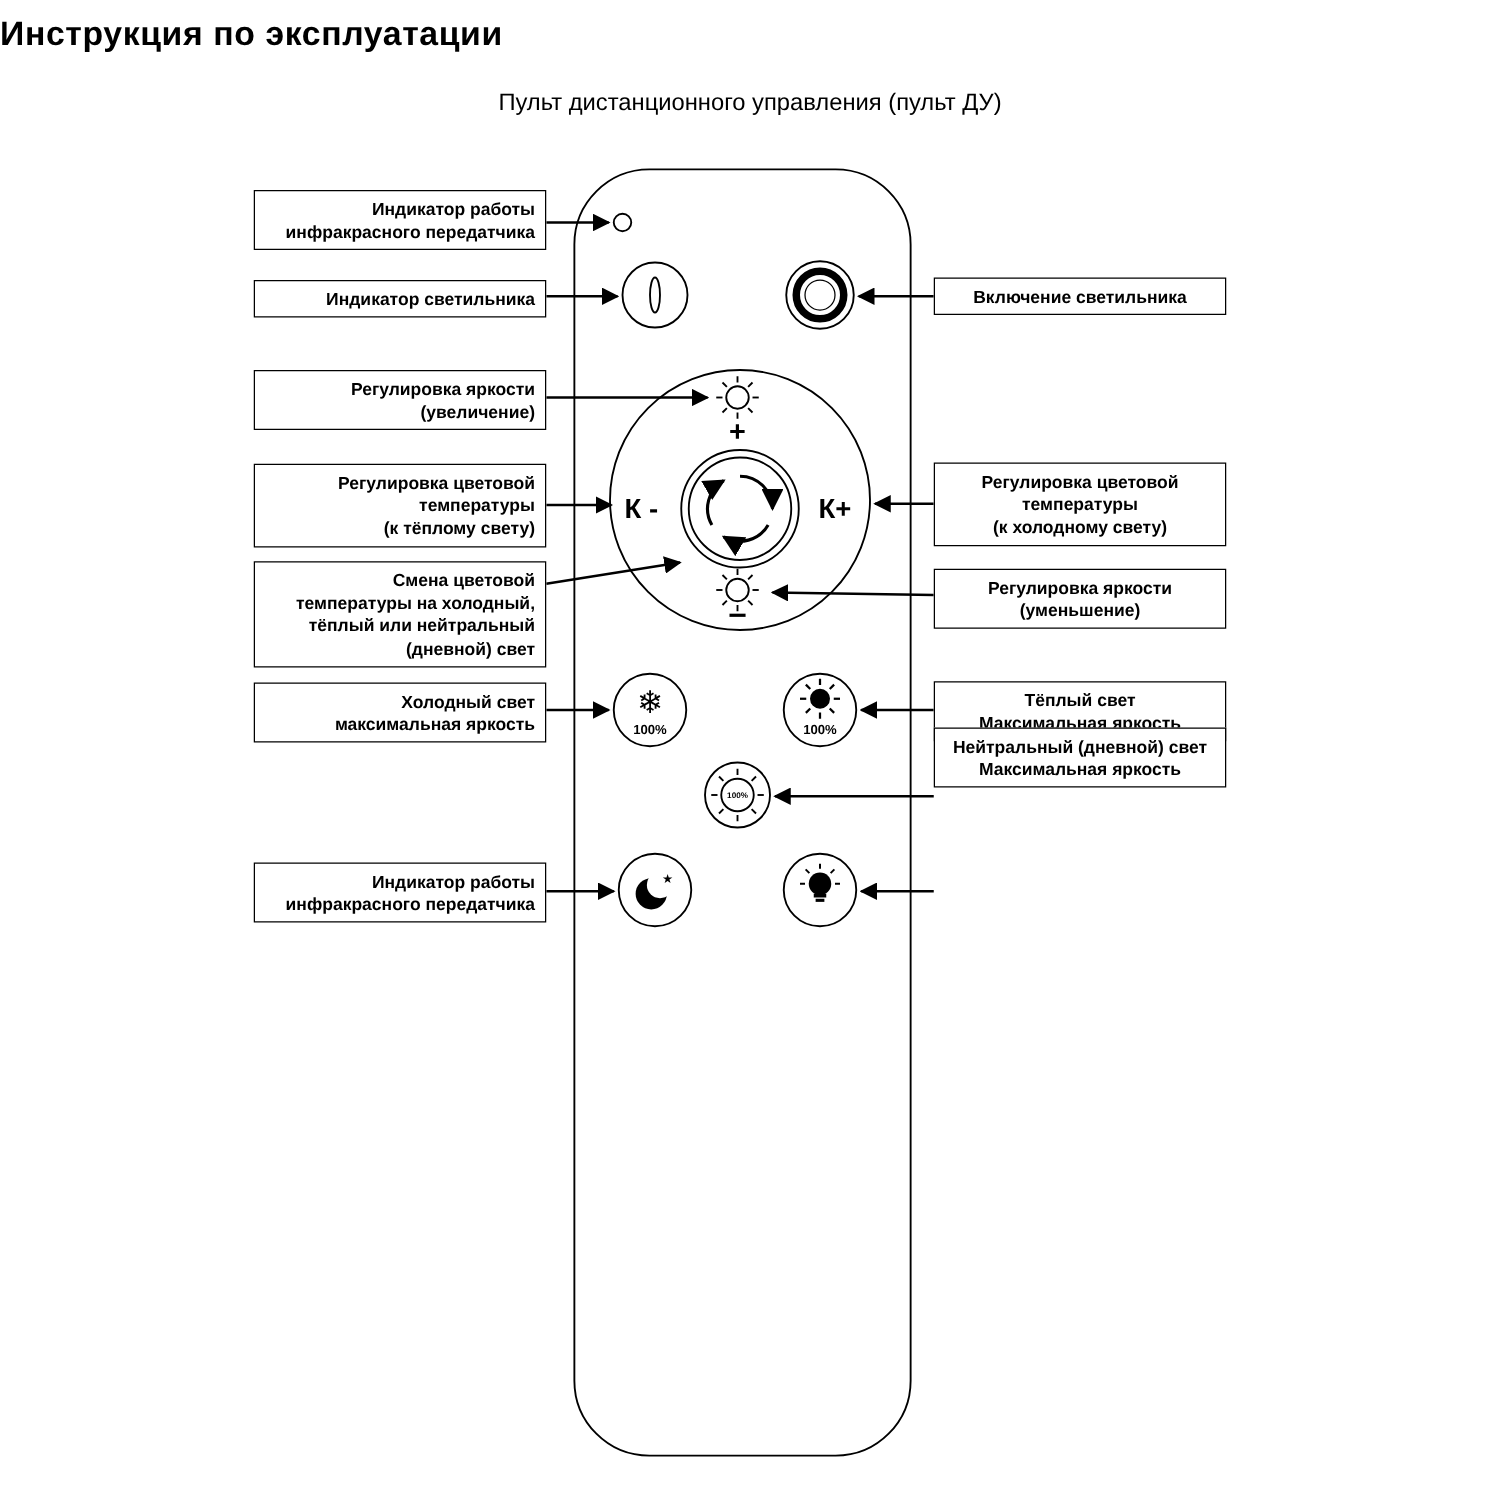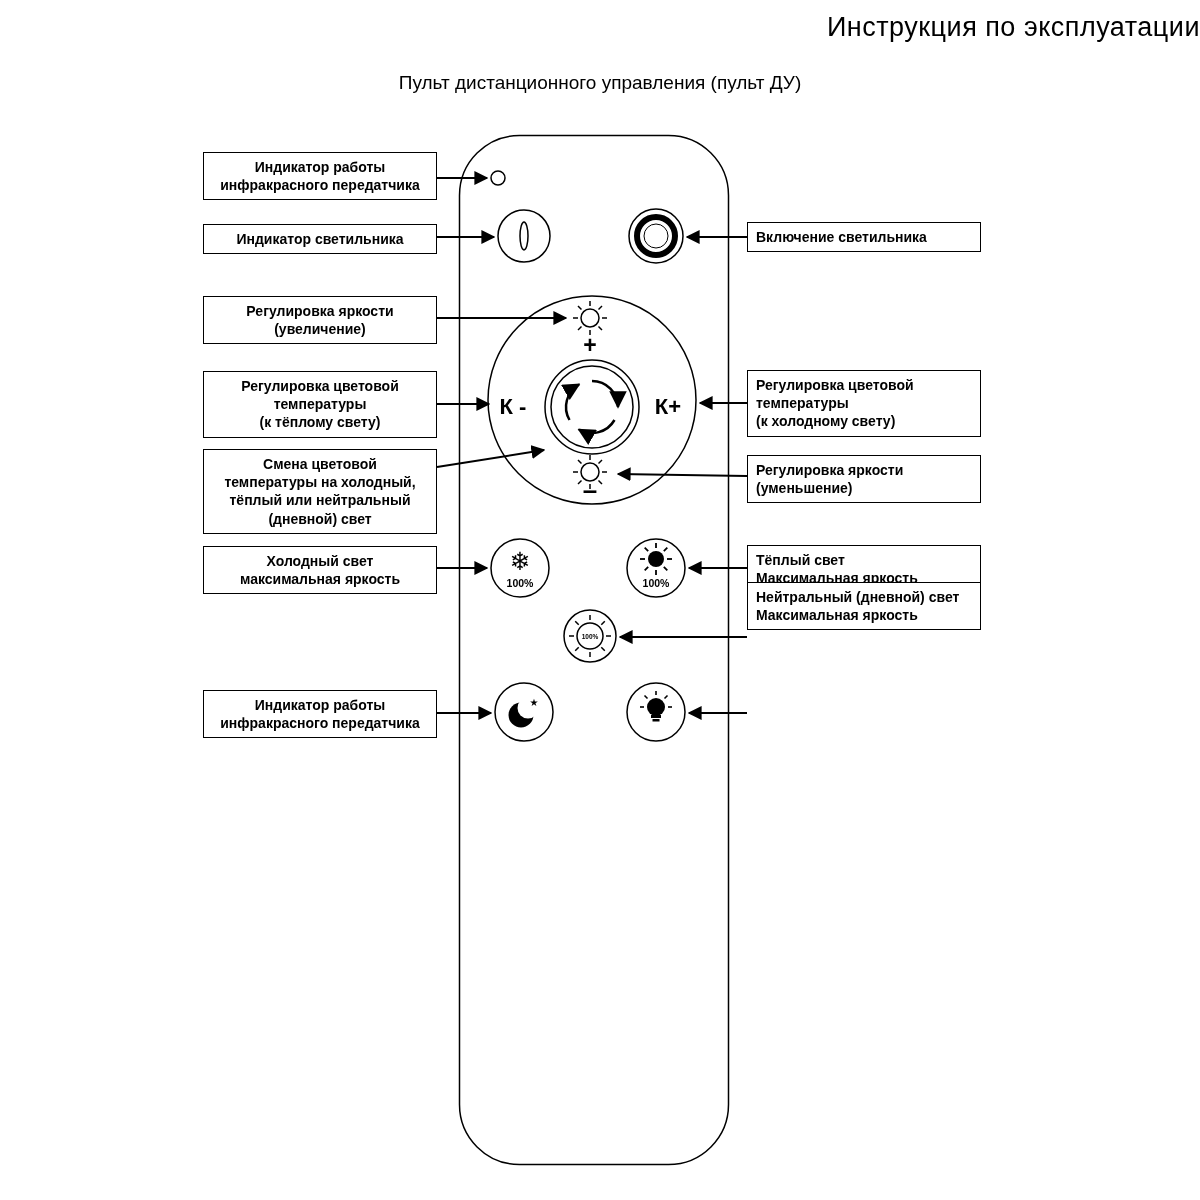"Инструкция по эксплуатации" .title { font-weight: normal -> bold; text-align: right -> left }
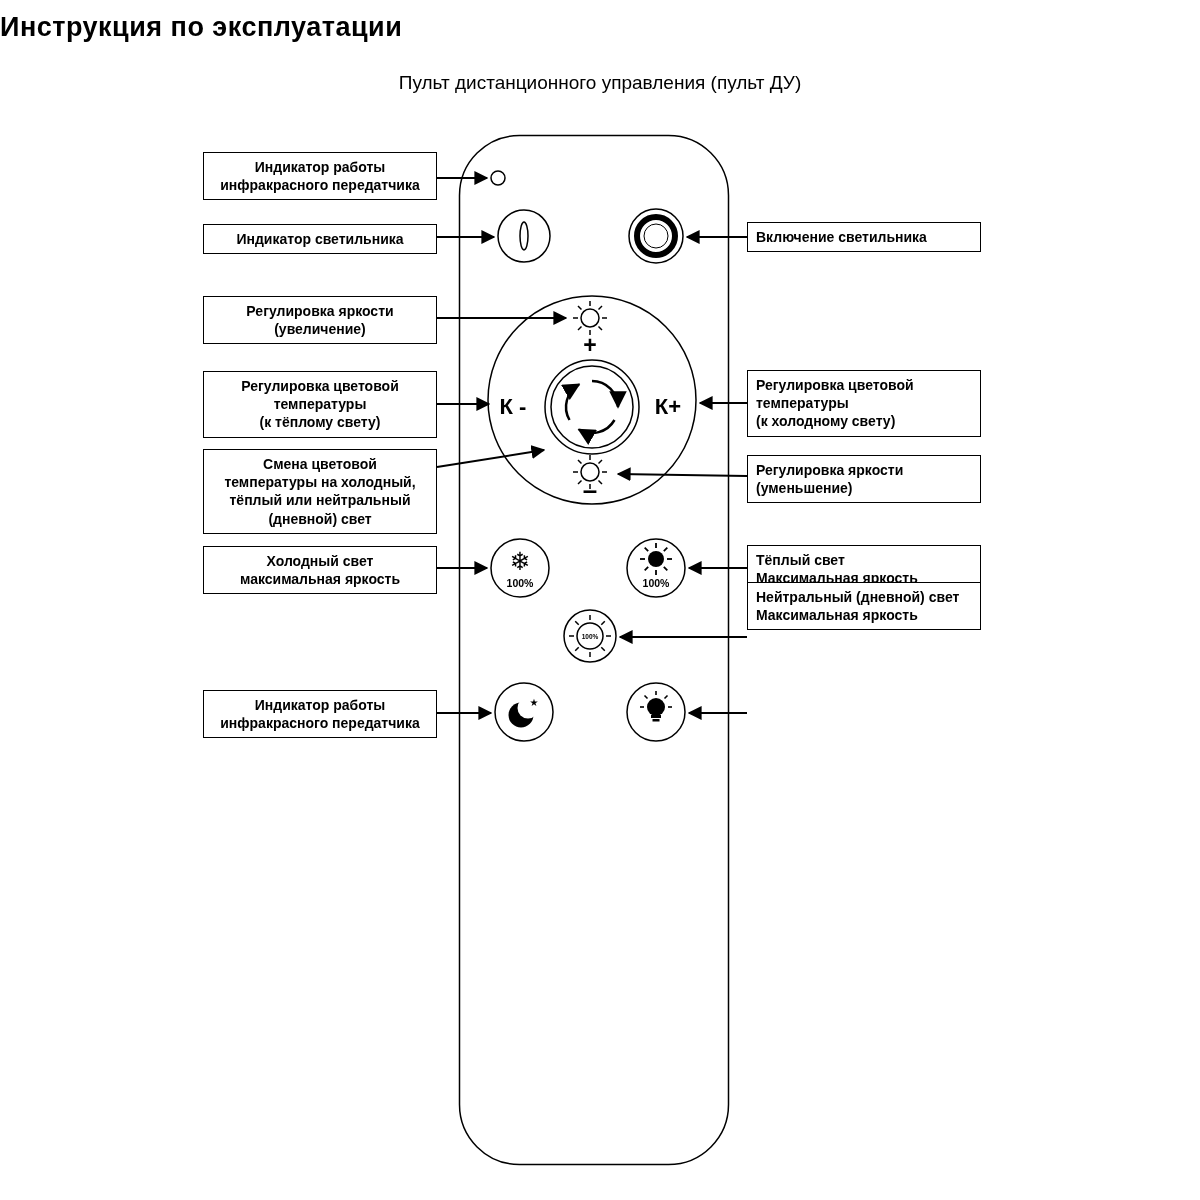"Индикатор работы" .callout.left { text-align: center -> right }
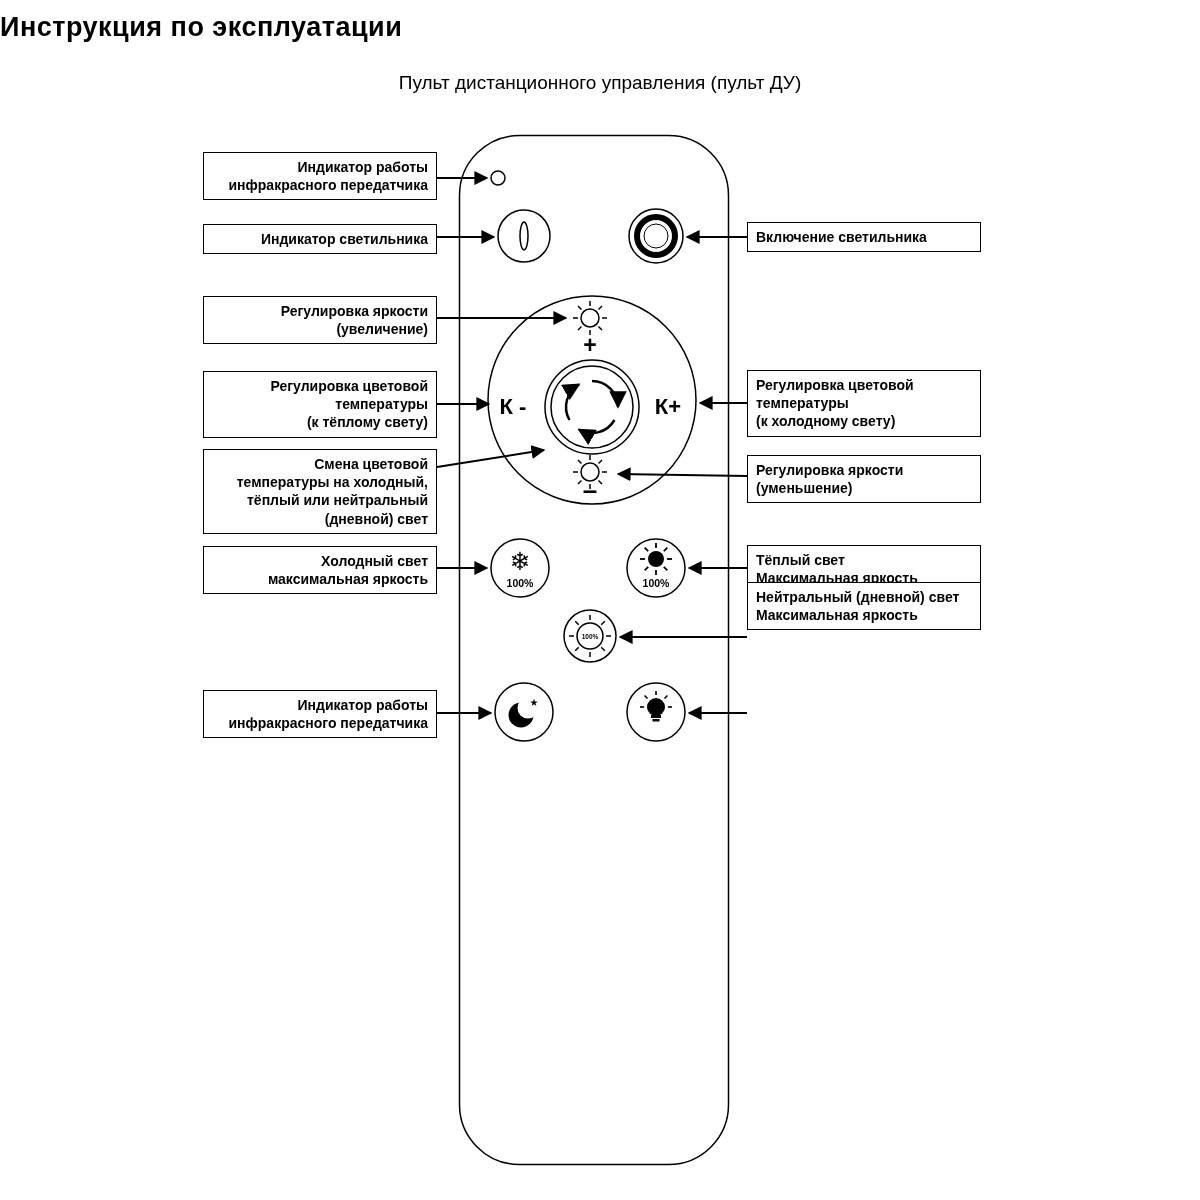"Включение светильника" .callout.right { text-align: left -> center }
